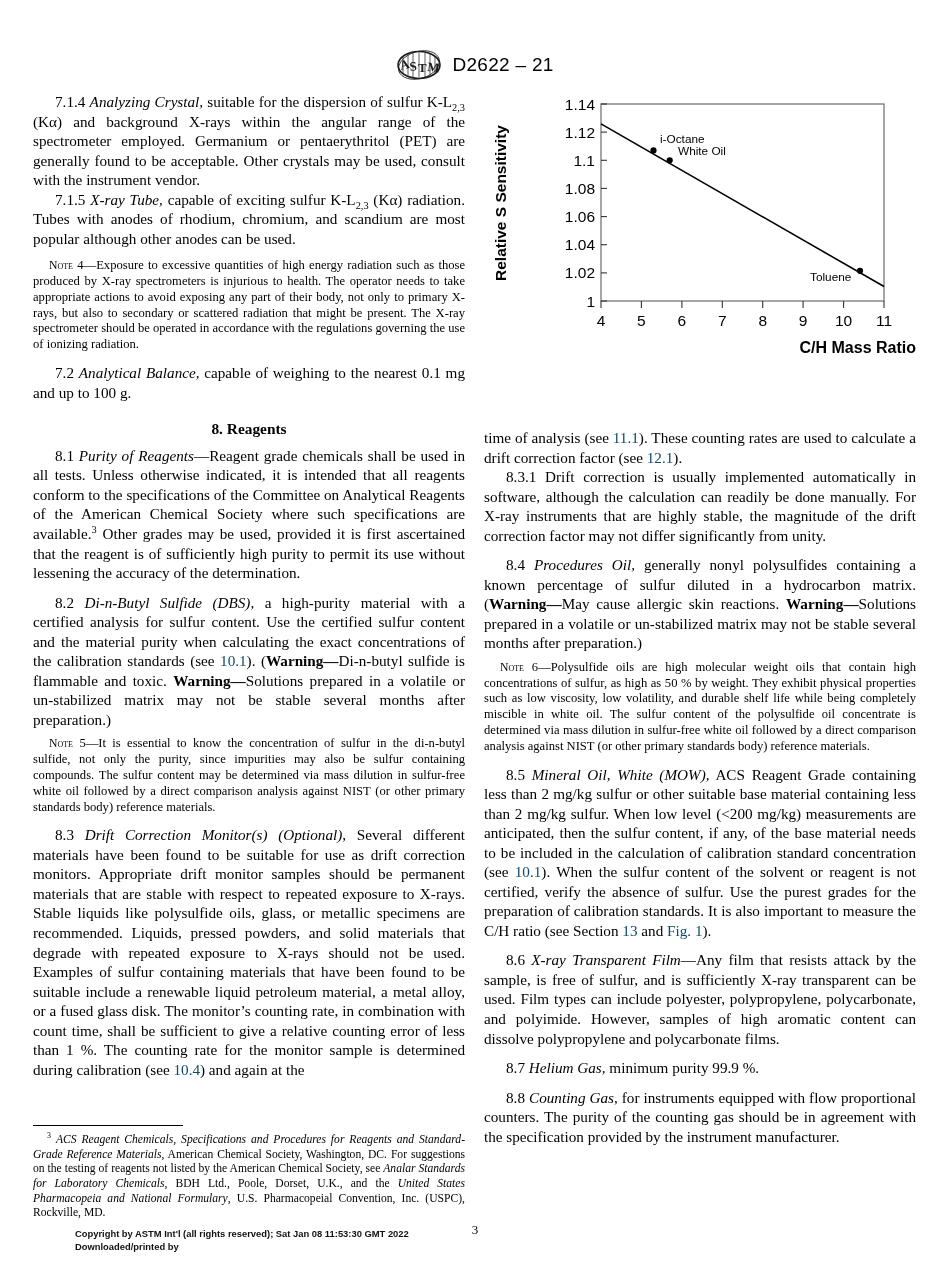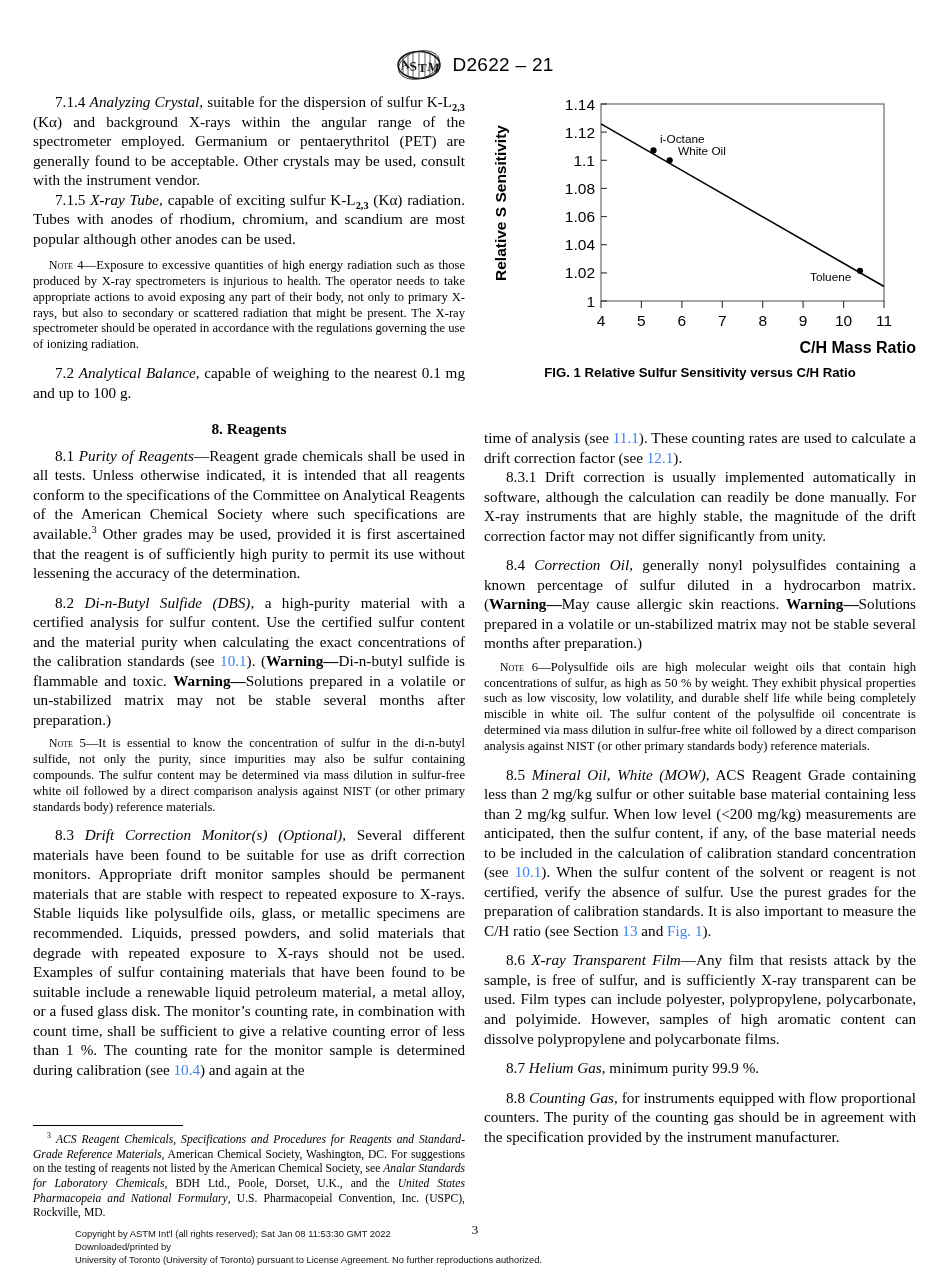"2,3" .sub { font-weight: bold -> none }
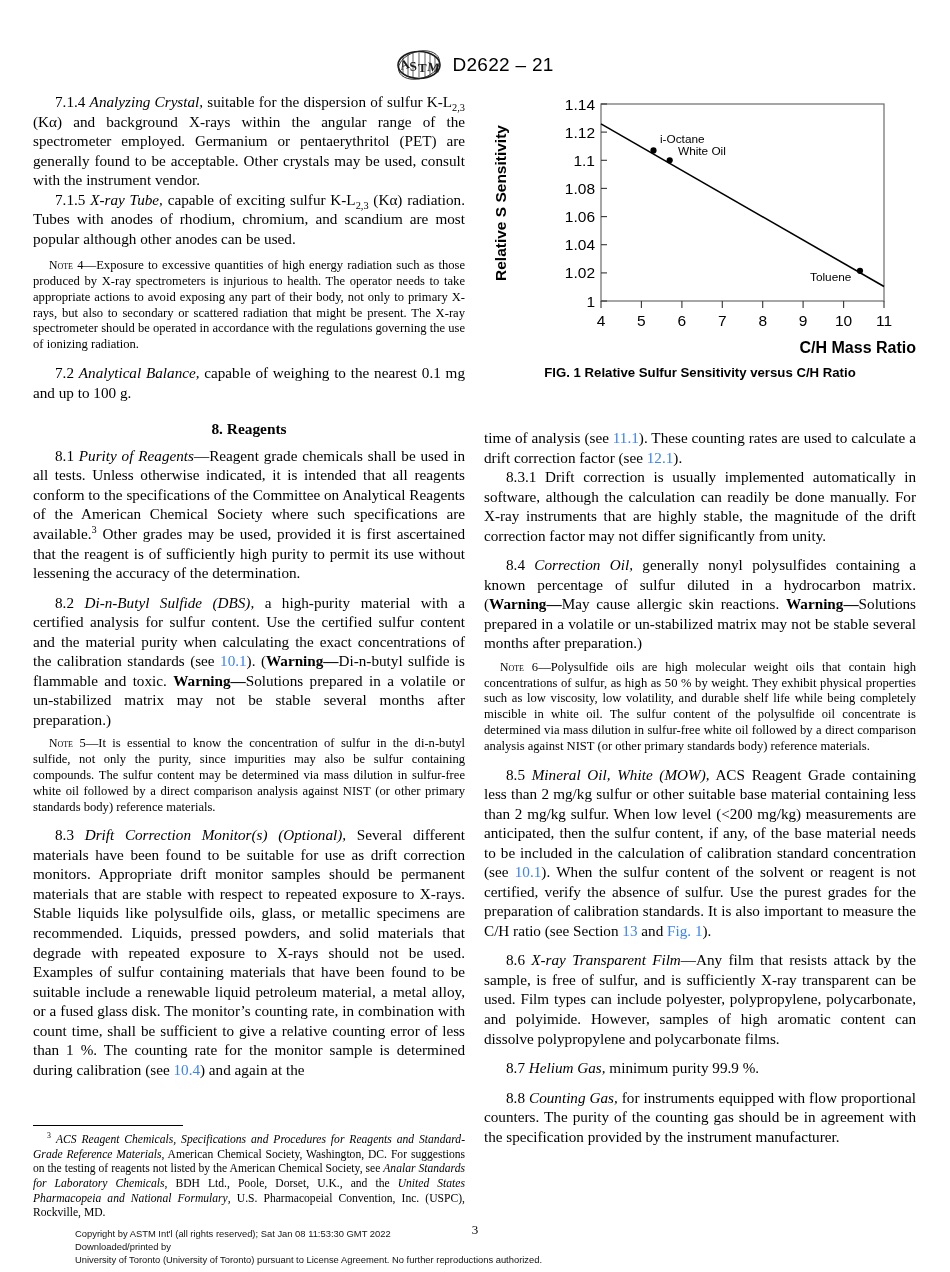"FIG. 1 Relative Sulfur Sensitivity" div.fig-caption { html: <div>FIG. 1 Relative Sulfur Sensitivity versus C/H Ratio</div> -> none }
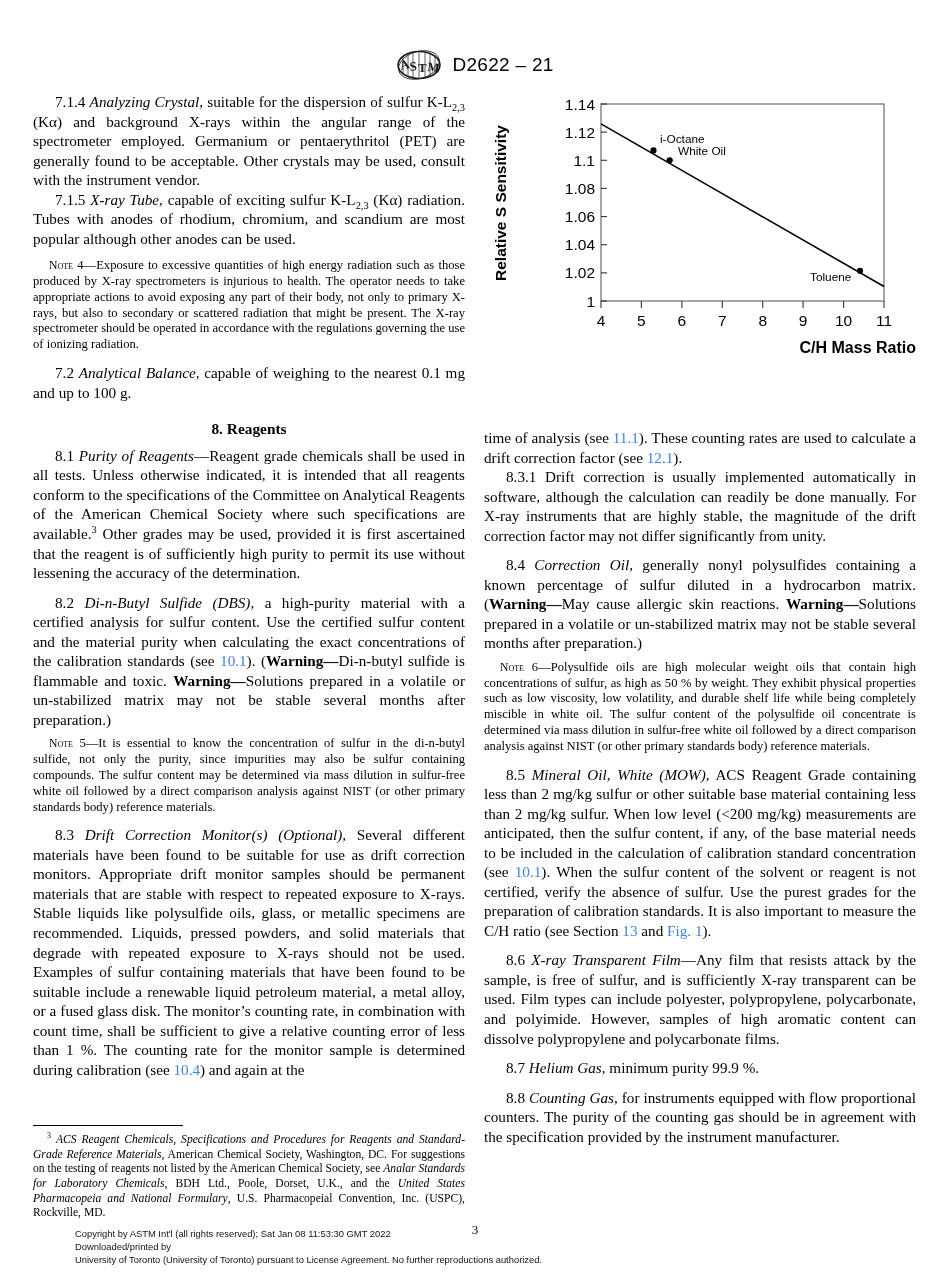"11.1" .ref { color: #3b82f6 -> #0c4a6e }
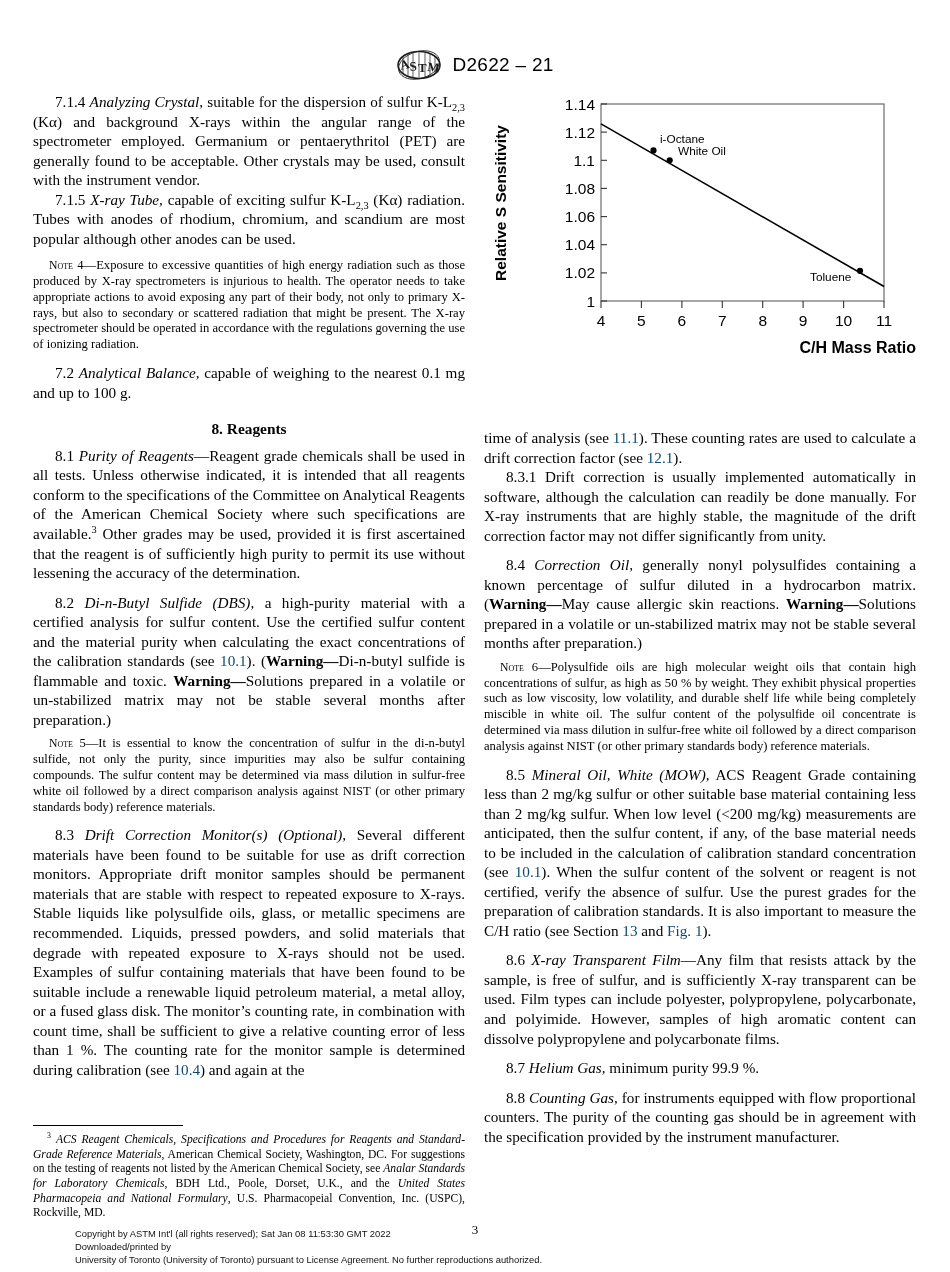"Correction Oil," em { text: Correction -> Procedures }
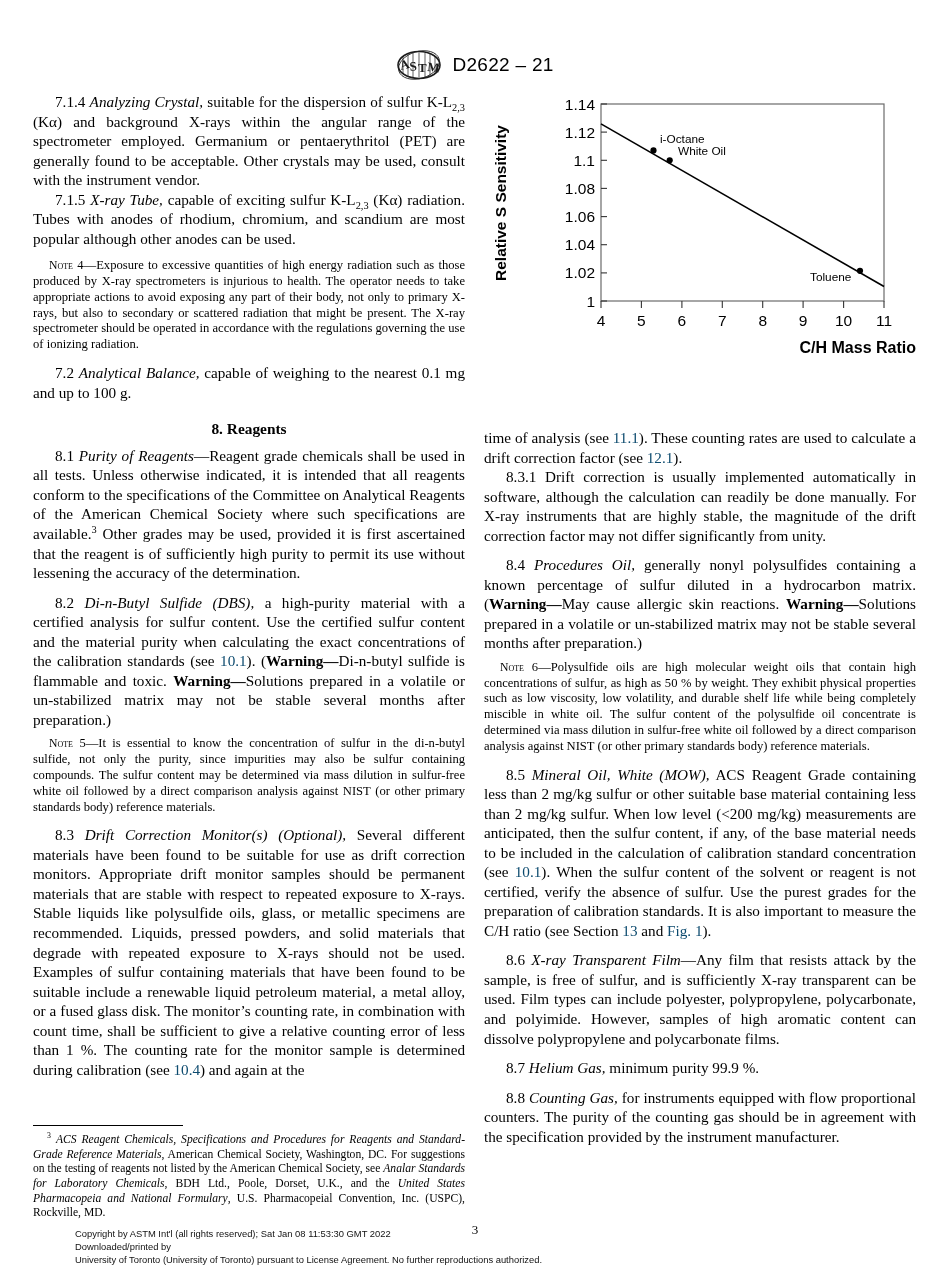"Copyright by ASTM Int'l (all" .footer { font-weight: none -> bold }
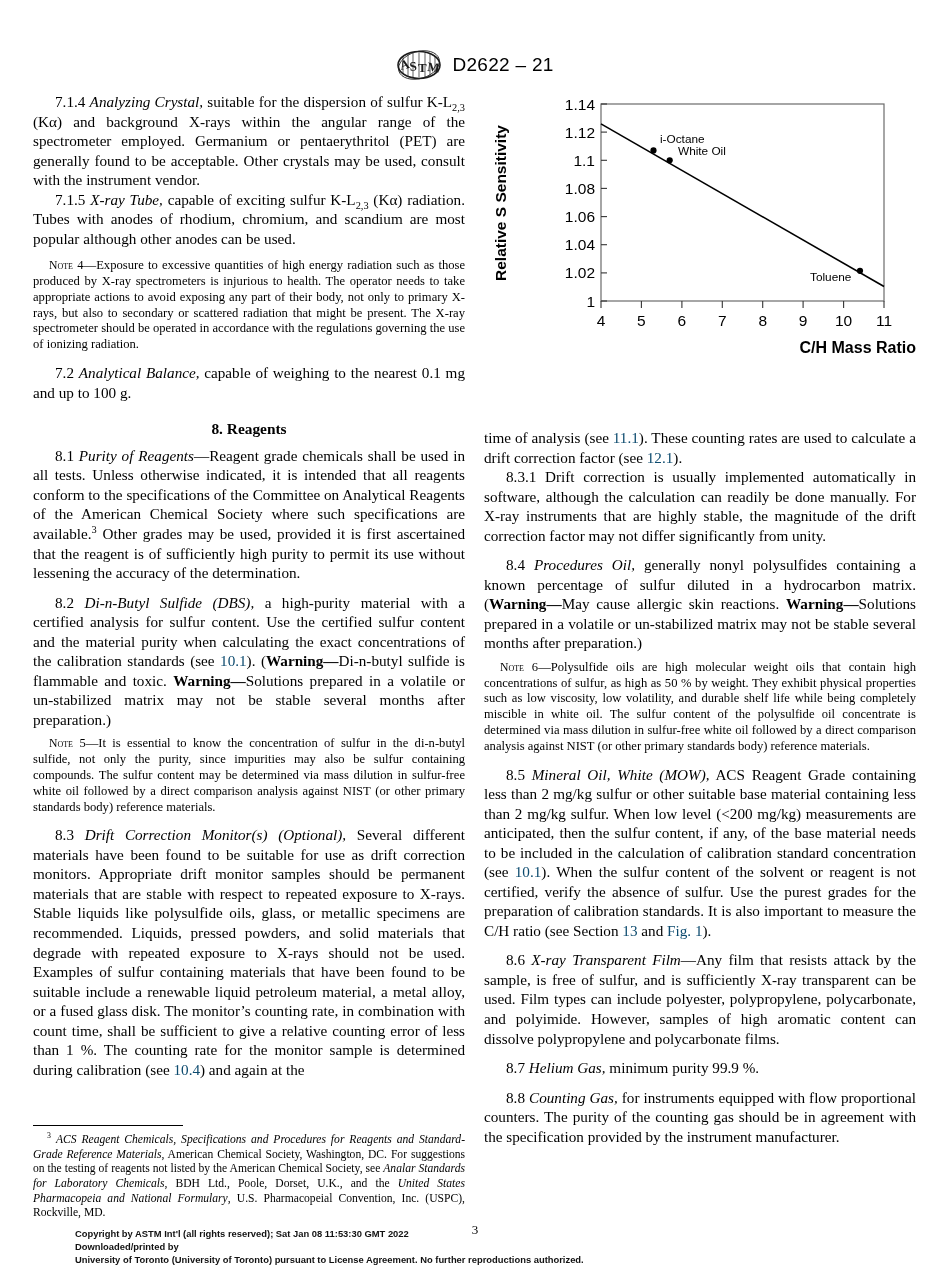"University of Toronto (University of" div { html: <div>University of Toronto (University of Toronto) pursuant to License Agreement. No further reproductions authorized.</div> -> none }
